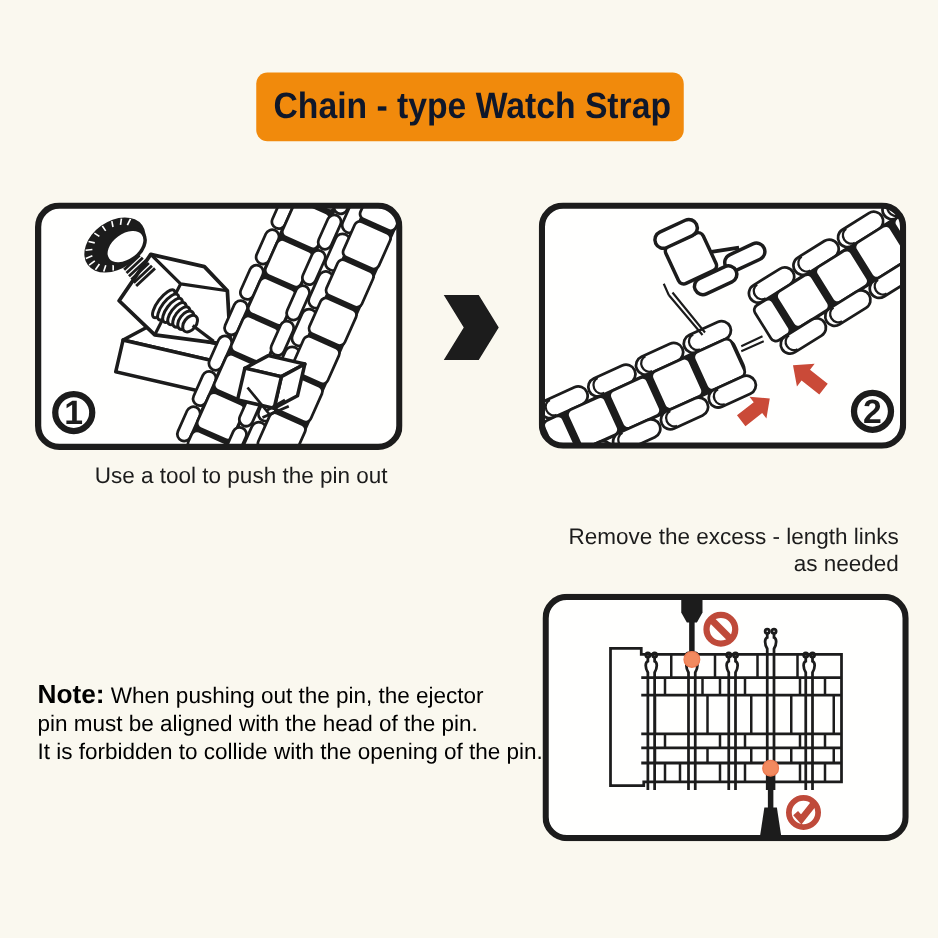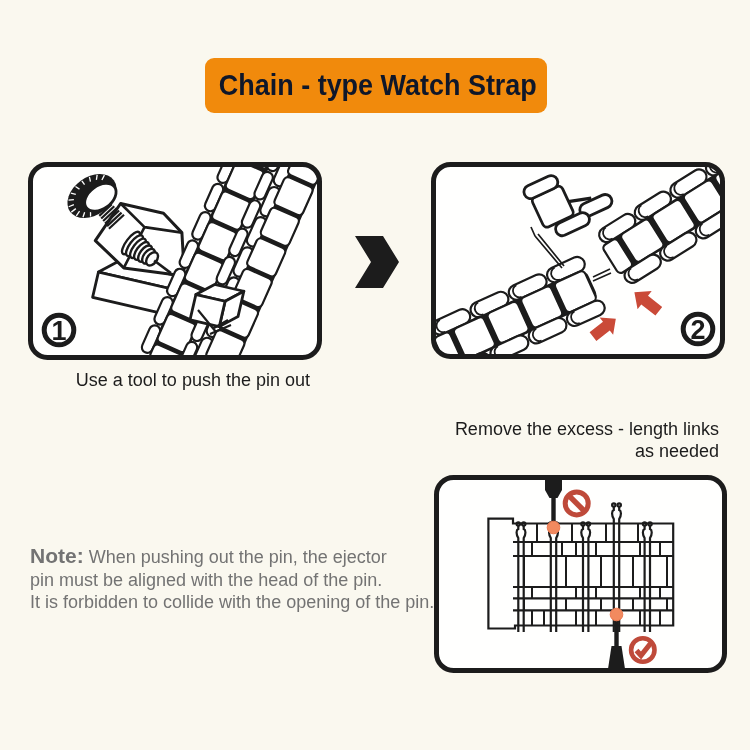"Note: When pushing out the" .note { color: #737373 -> #000000 }
